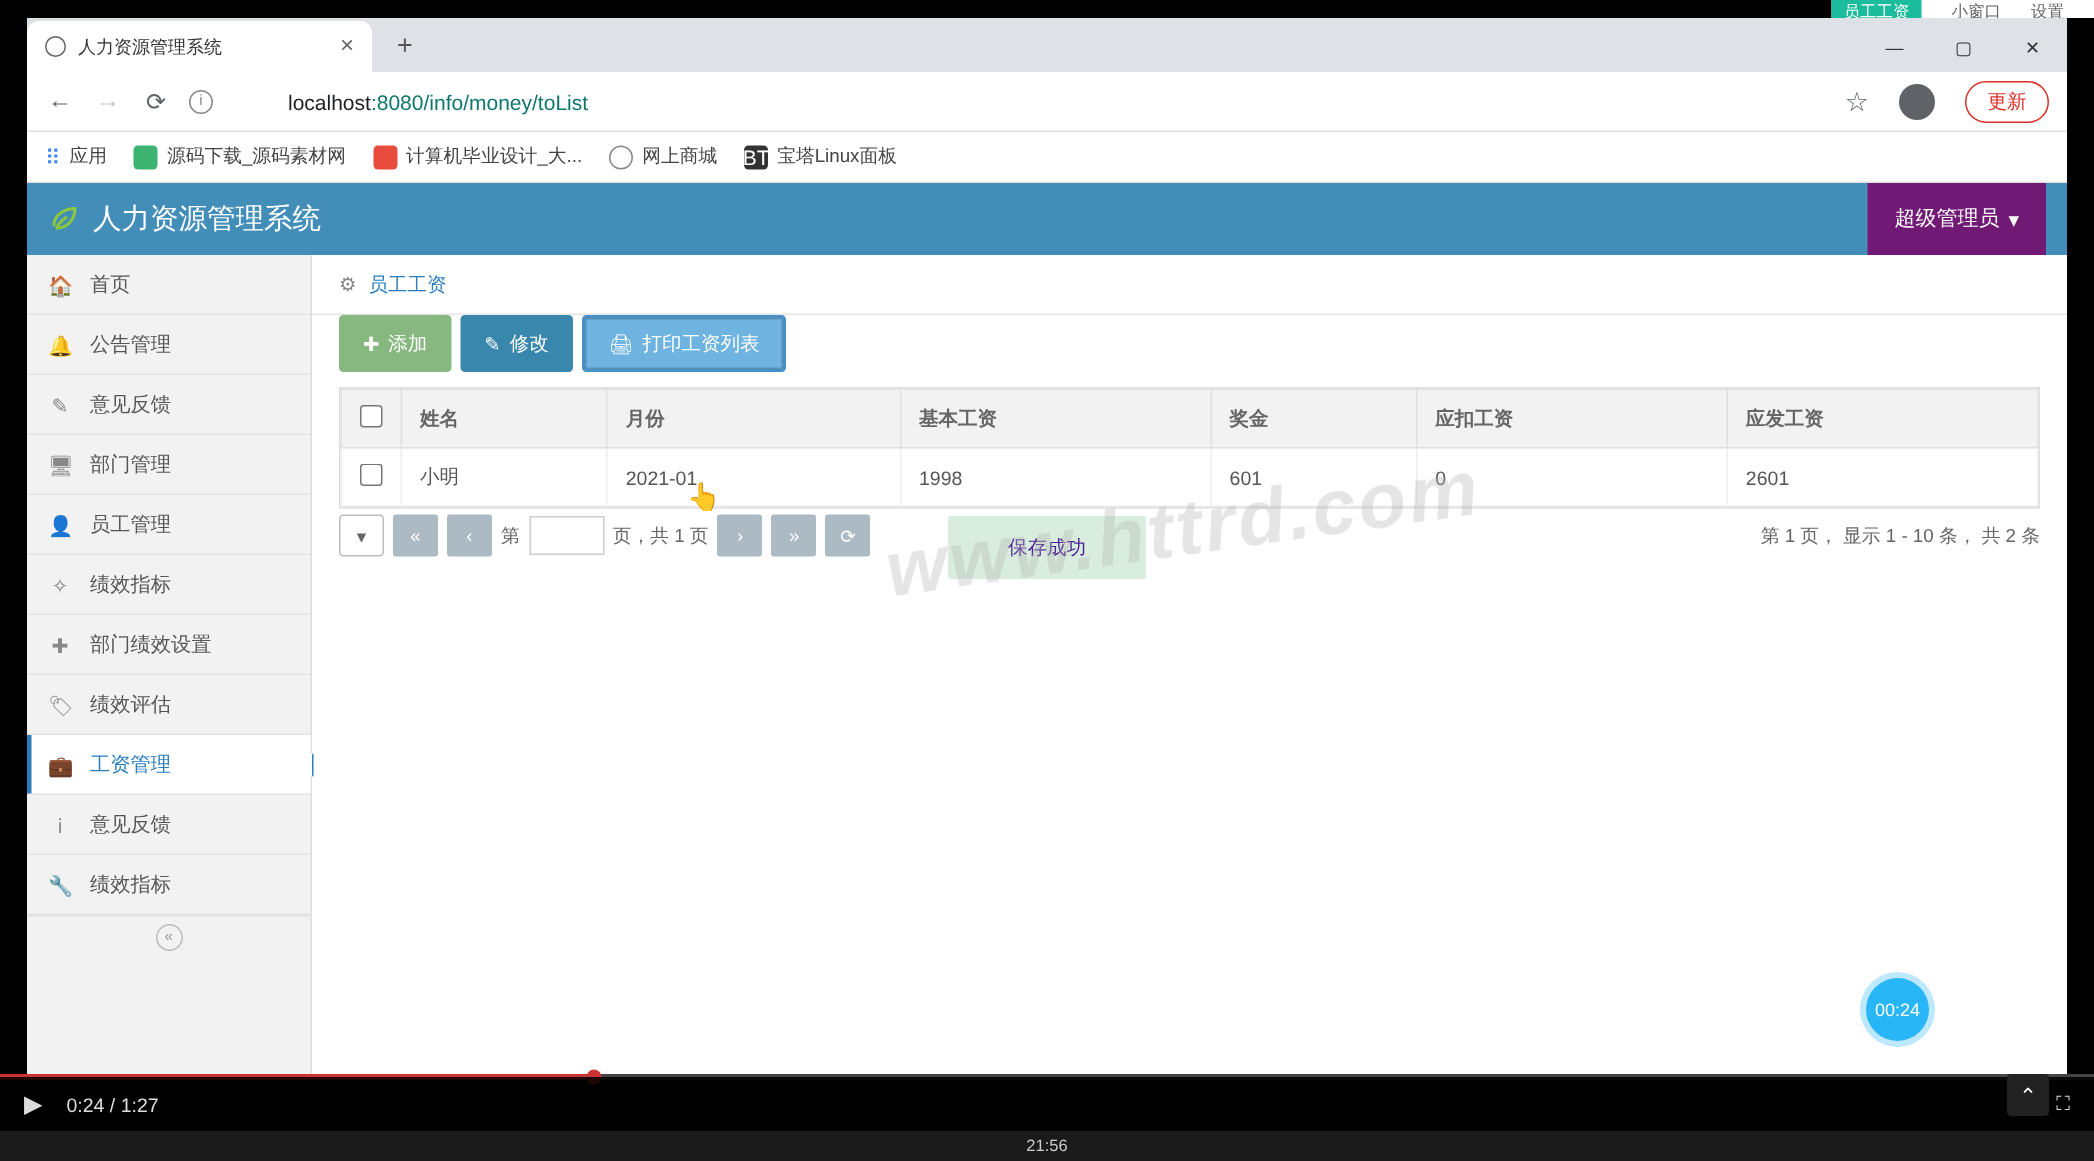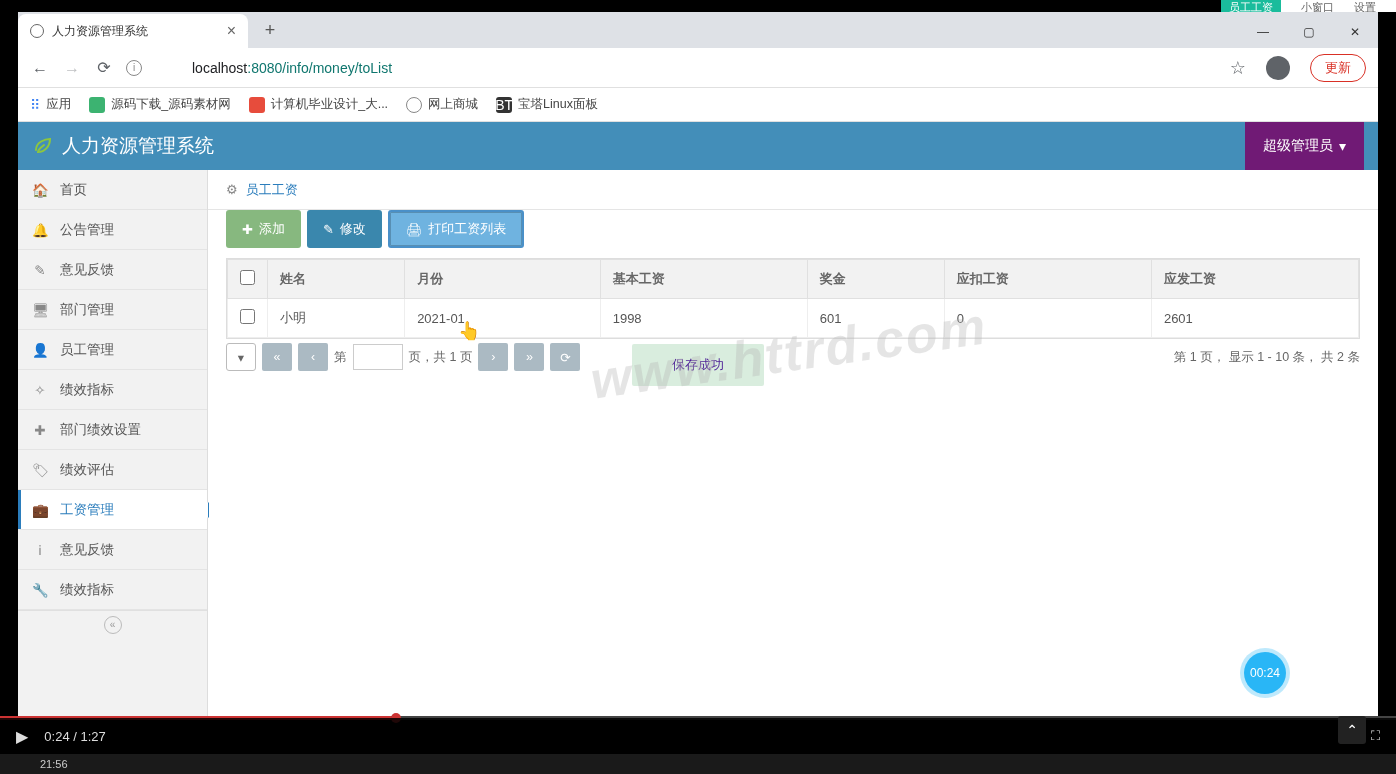"21:56" .taskbar { justify-content: flex-start -> center }
